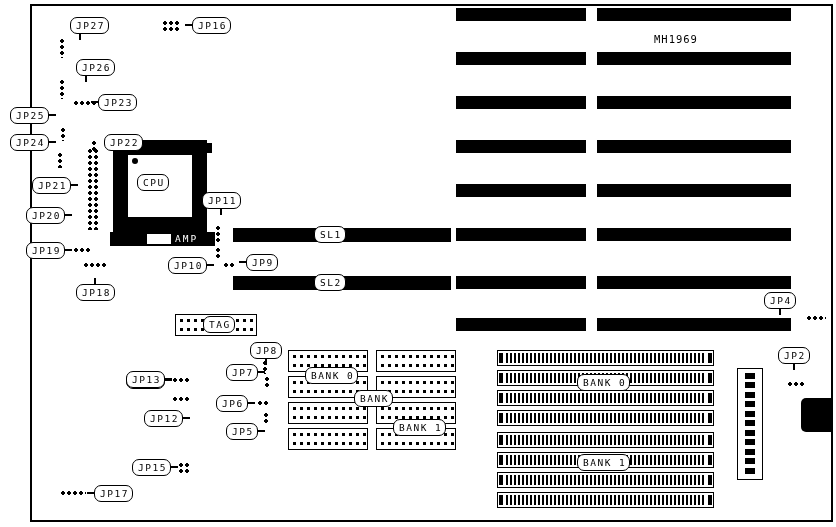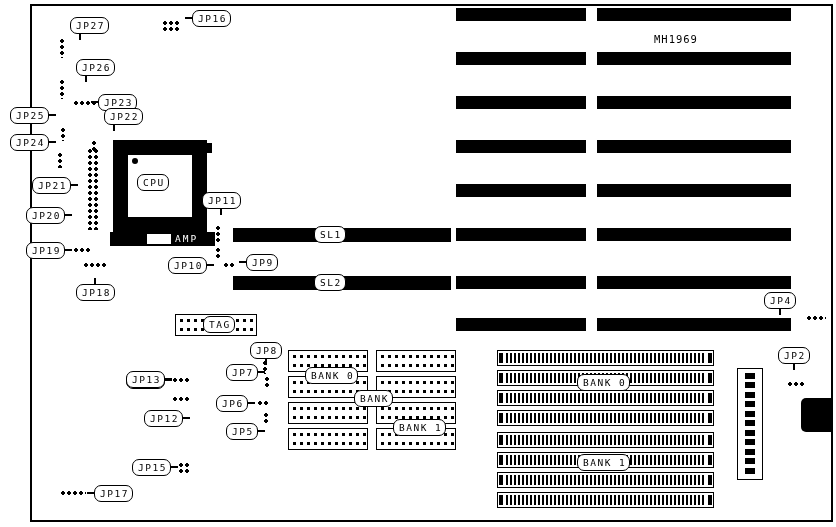"JP16" div.co { top: 10px -> 17px }
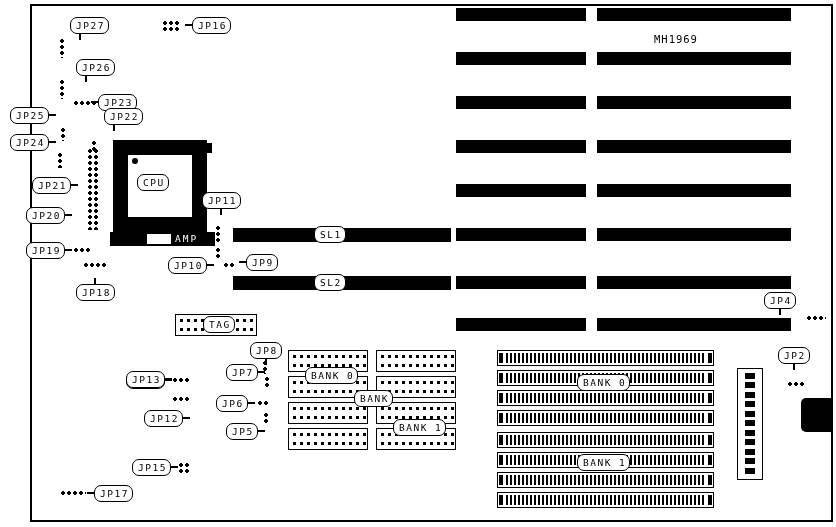"JP22" div.co { top: 108px -> 134px }
